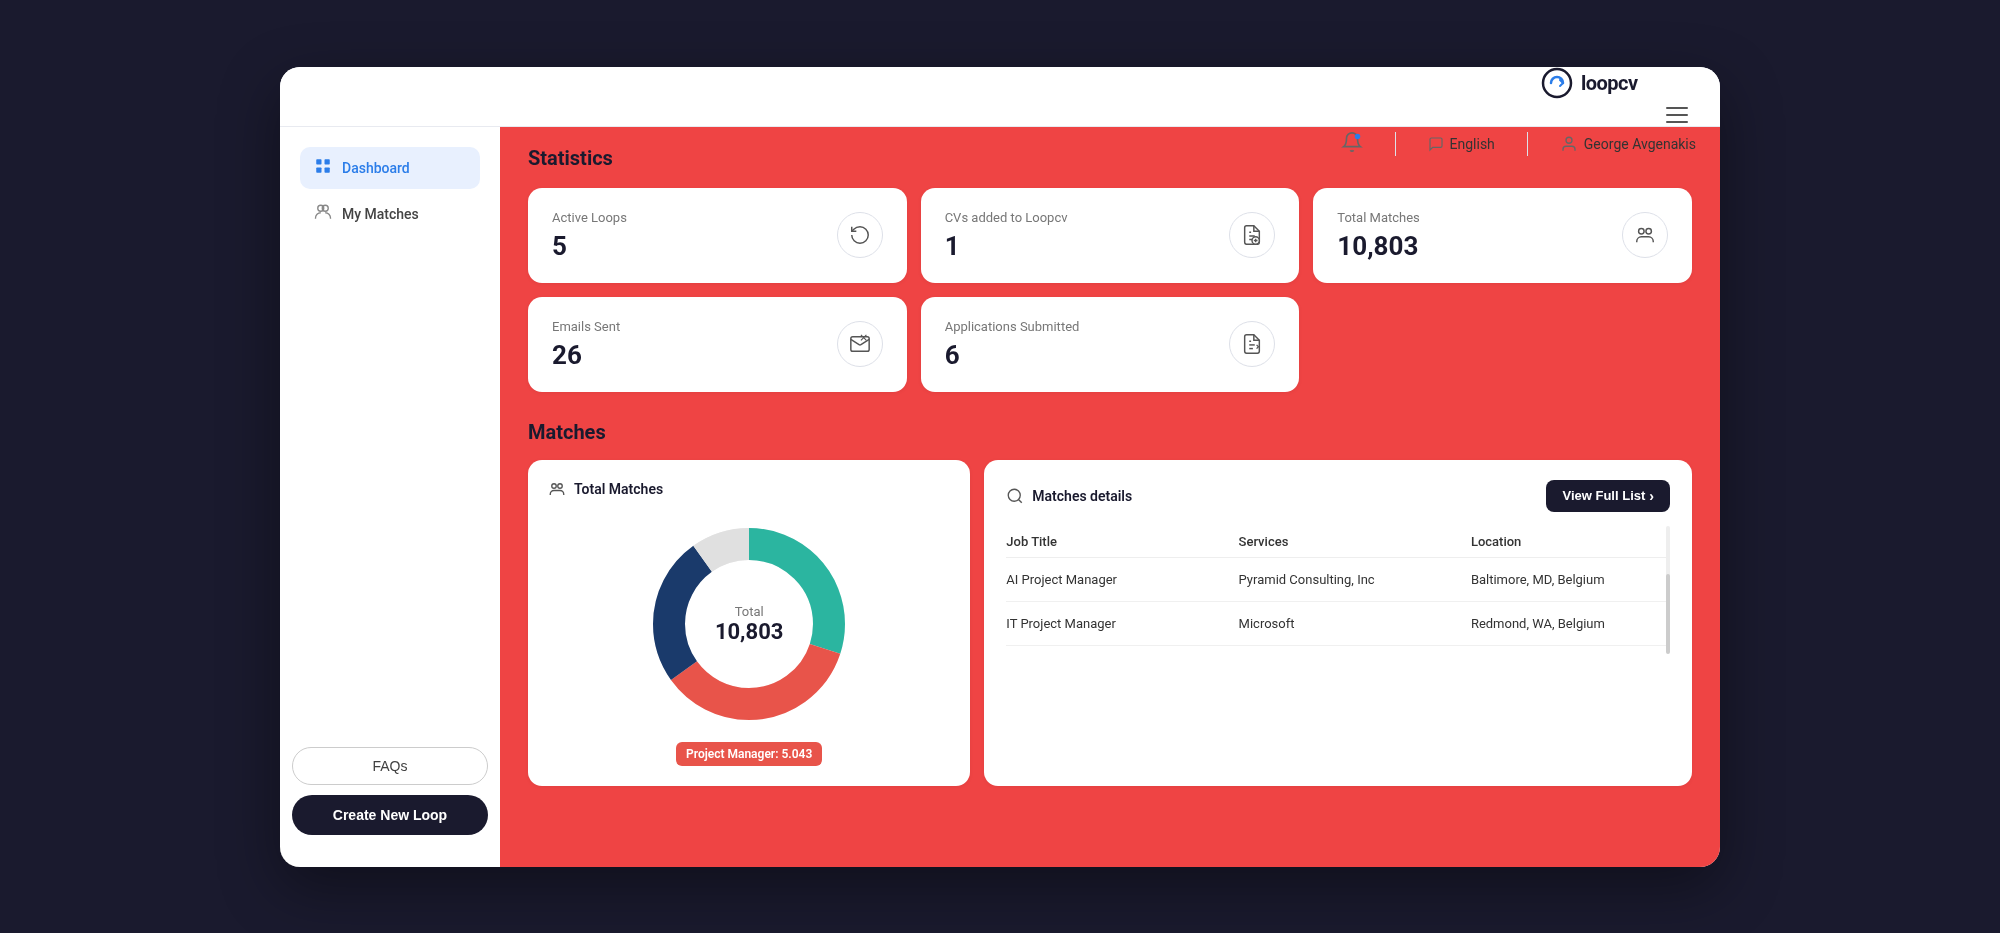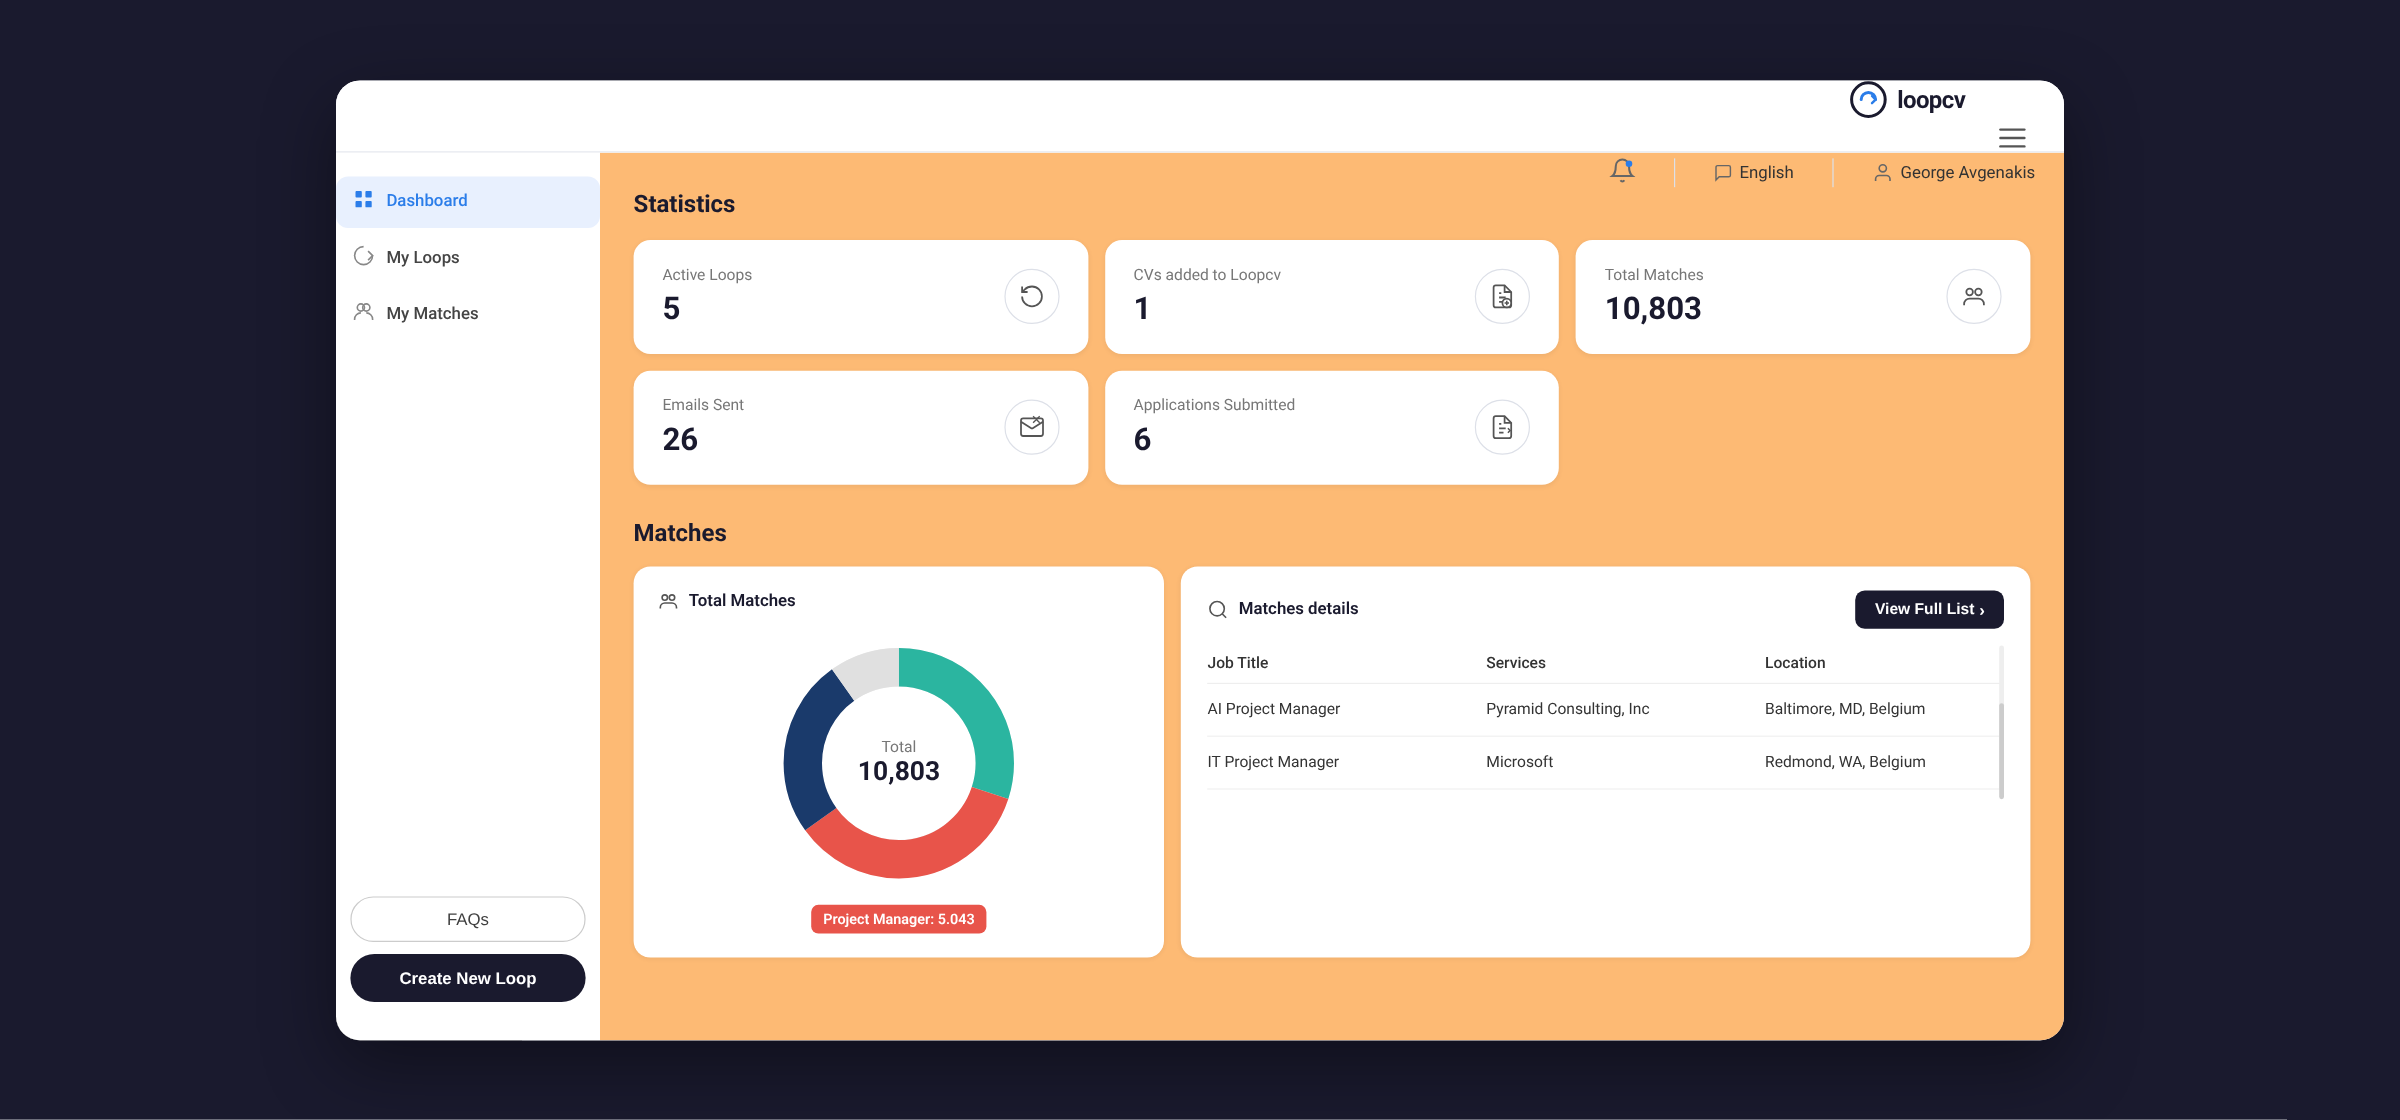"Dashboard" .sidebar-nav { padding: 0 0 -> 0 20px }
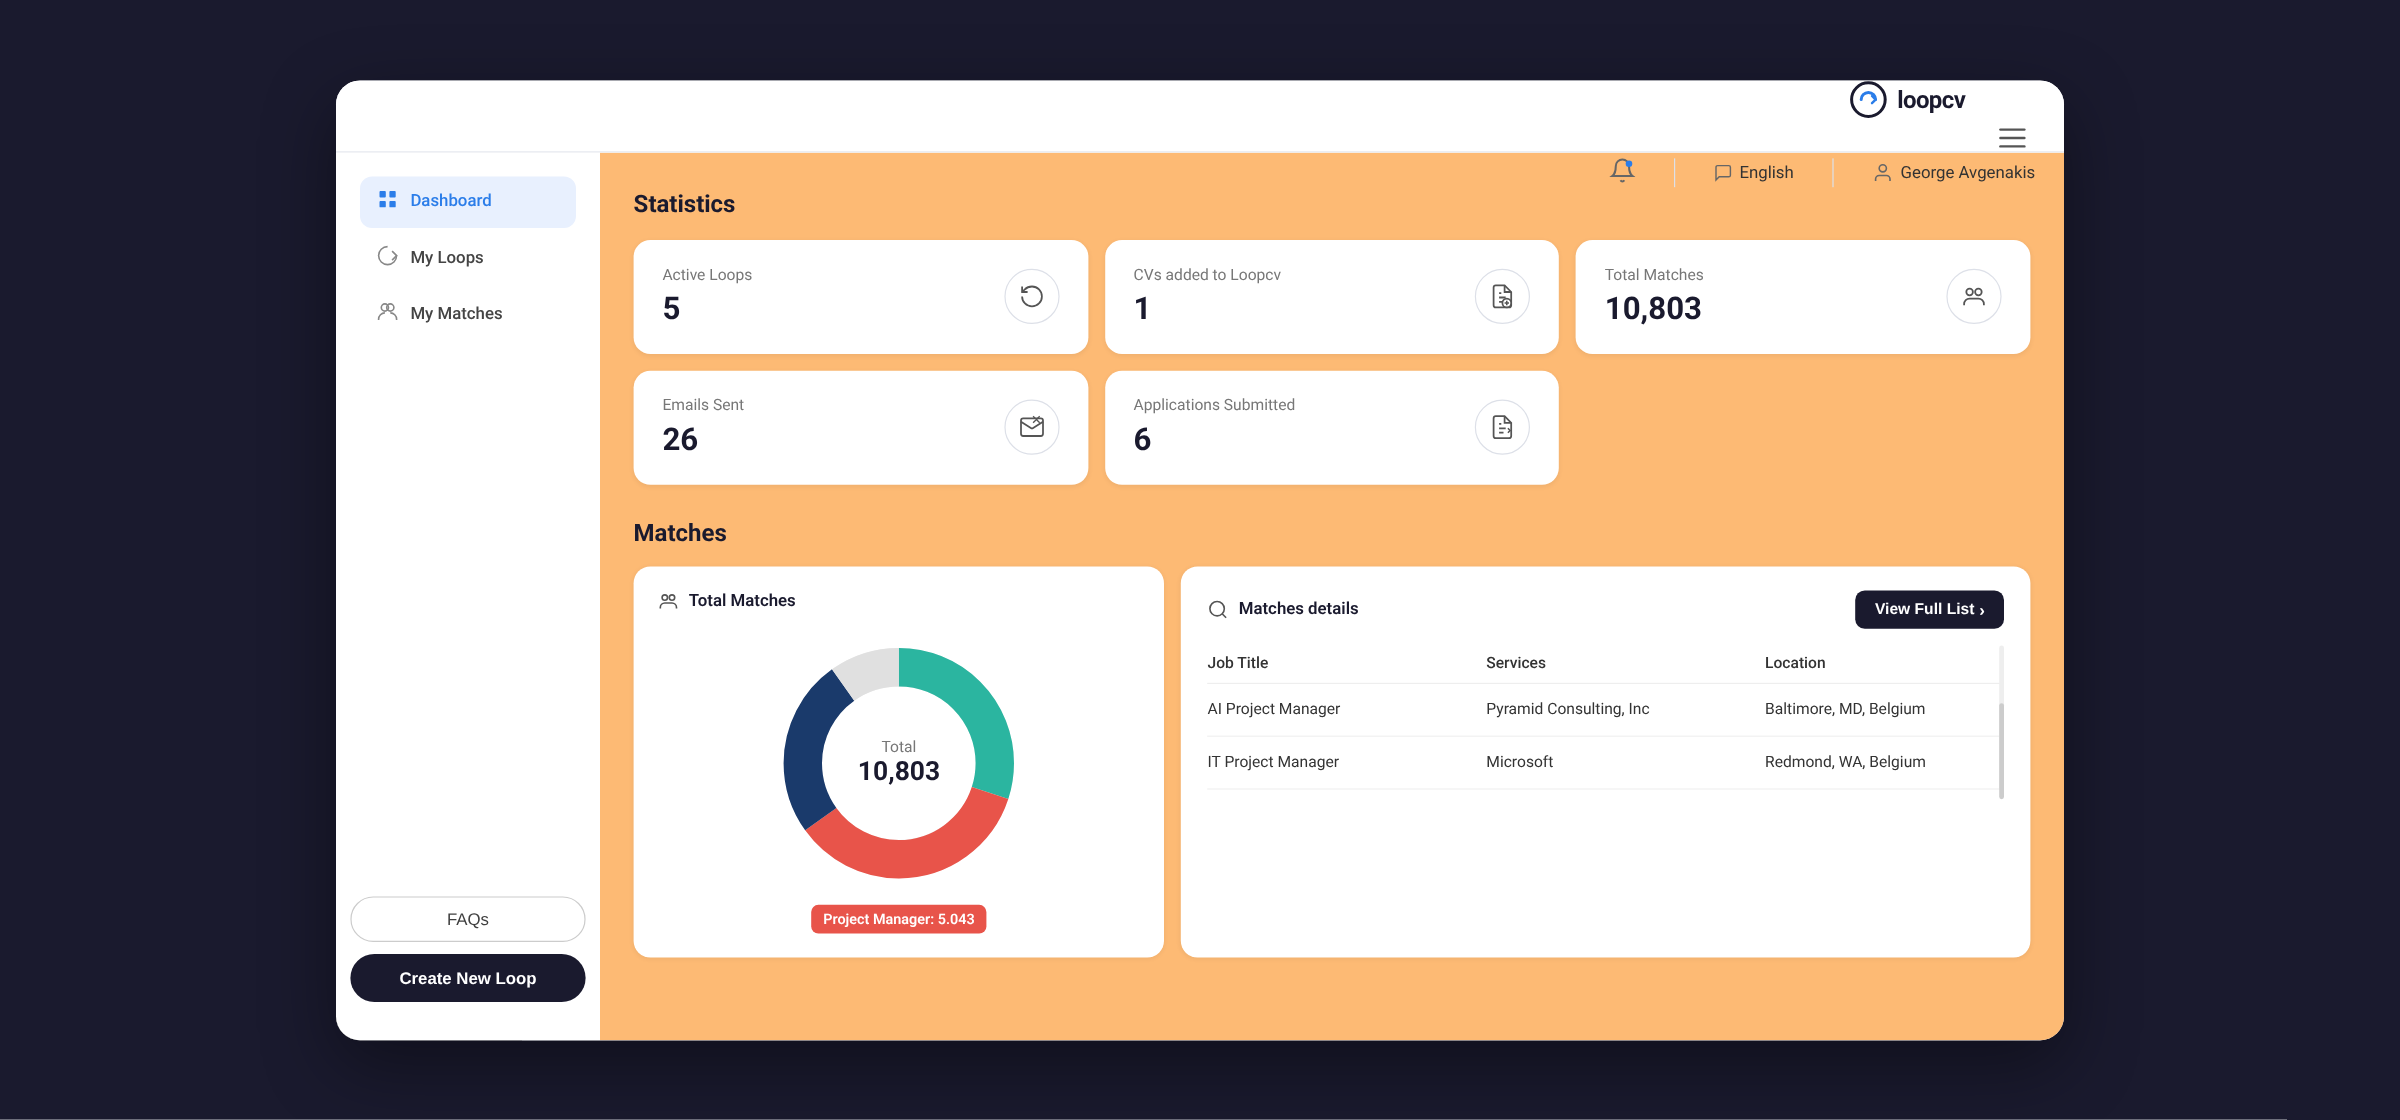"Statistics" .content-area { background: #fdba74 -> #ef4444; padding: 31px 28px -> 19px 28px }
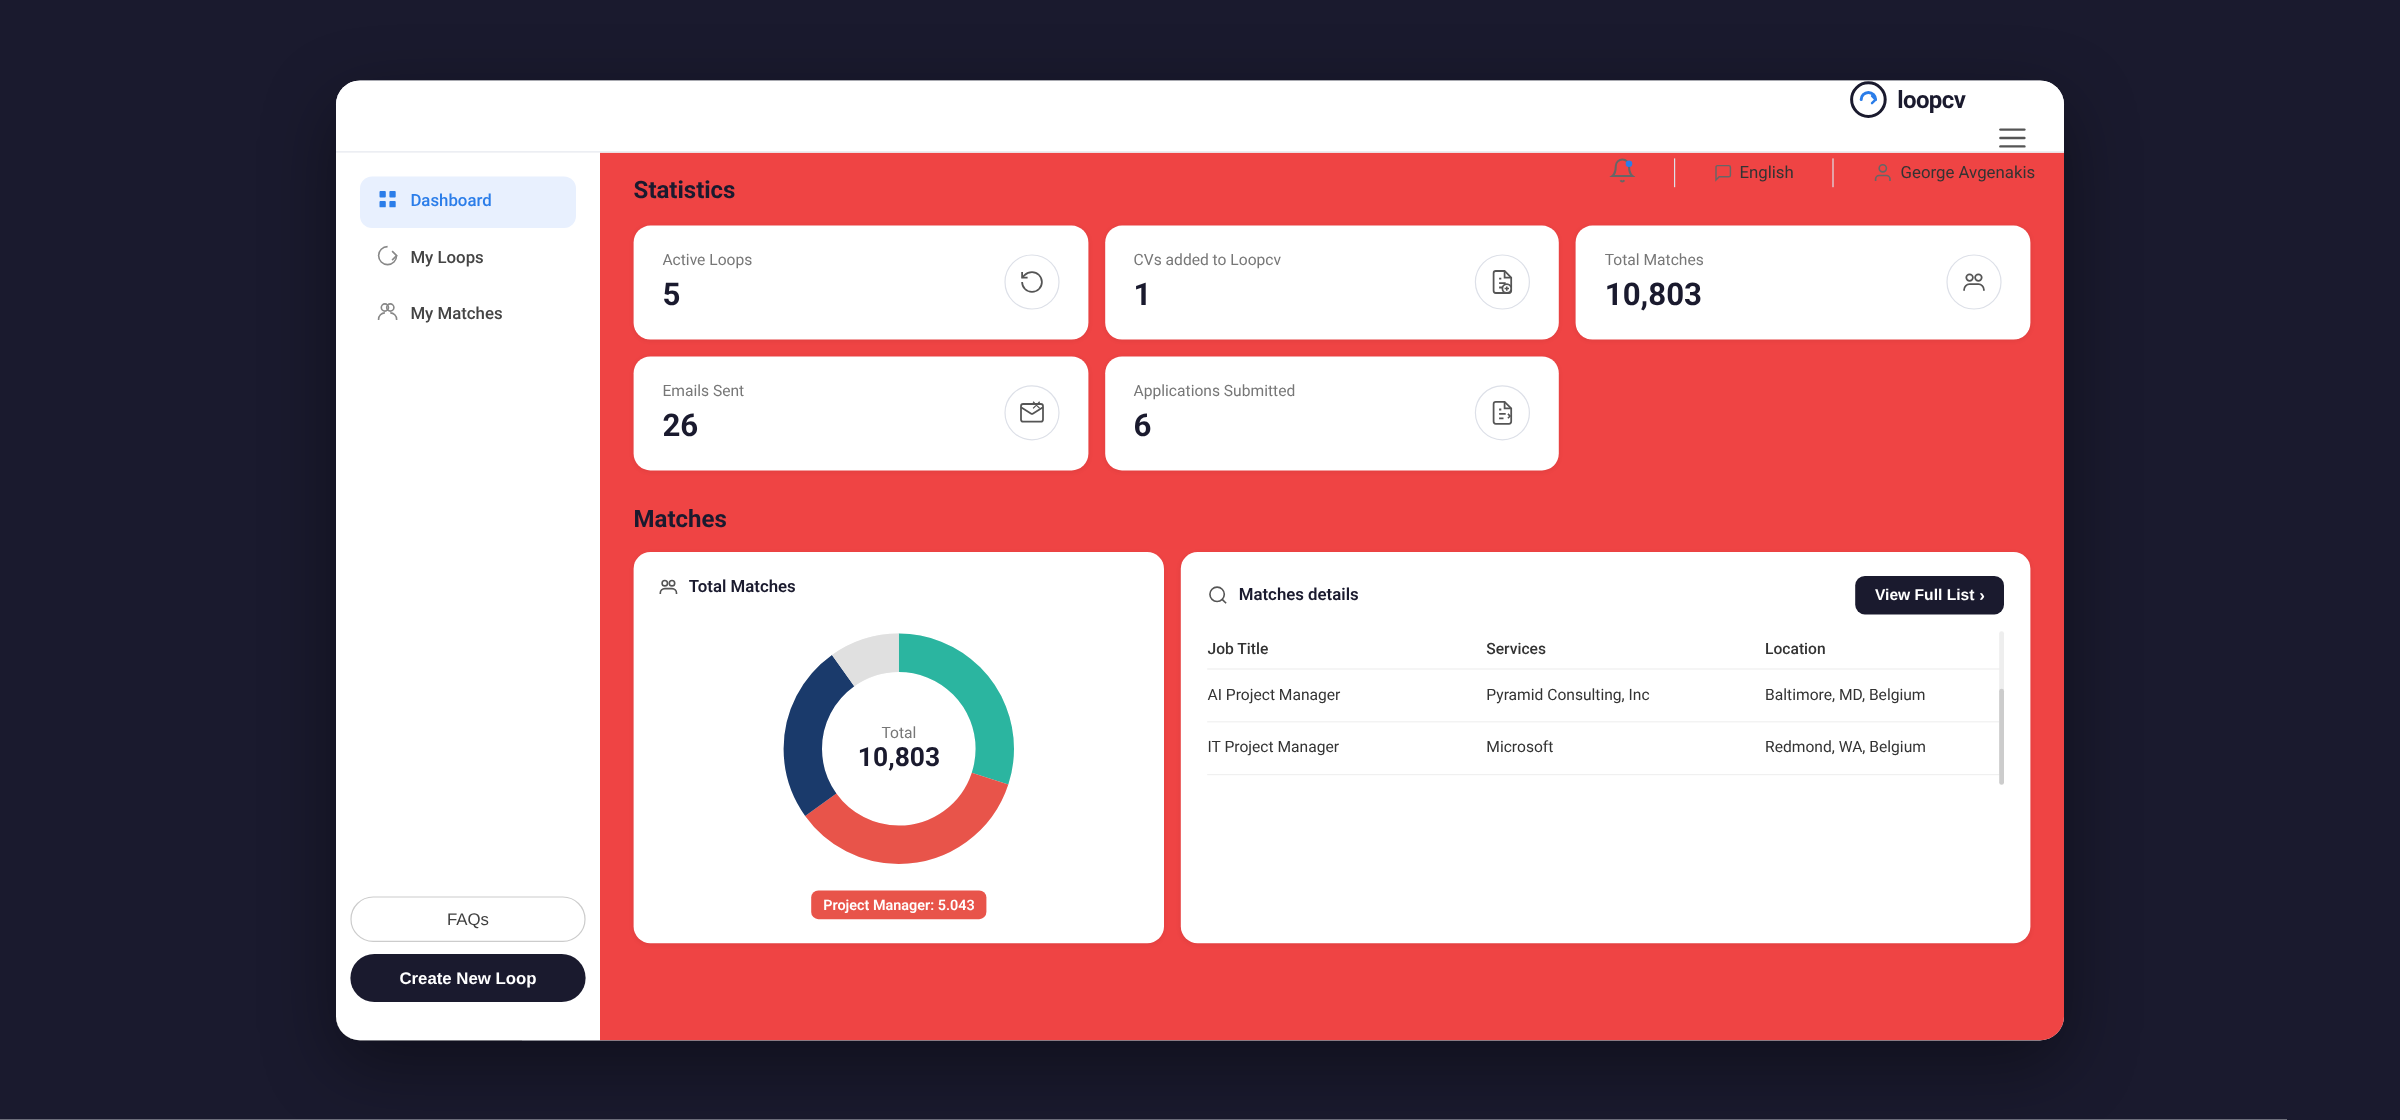"My Loops" div.sidebar-item { html: <div> <span> <svg> <path></path> <path></path> </svg> </span> <span>My Loops</span> </div> -> none }
